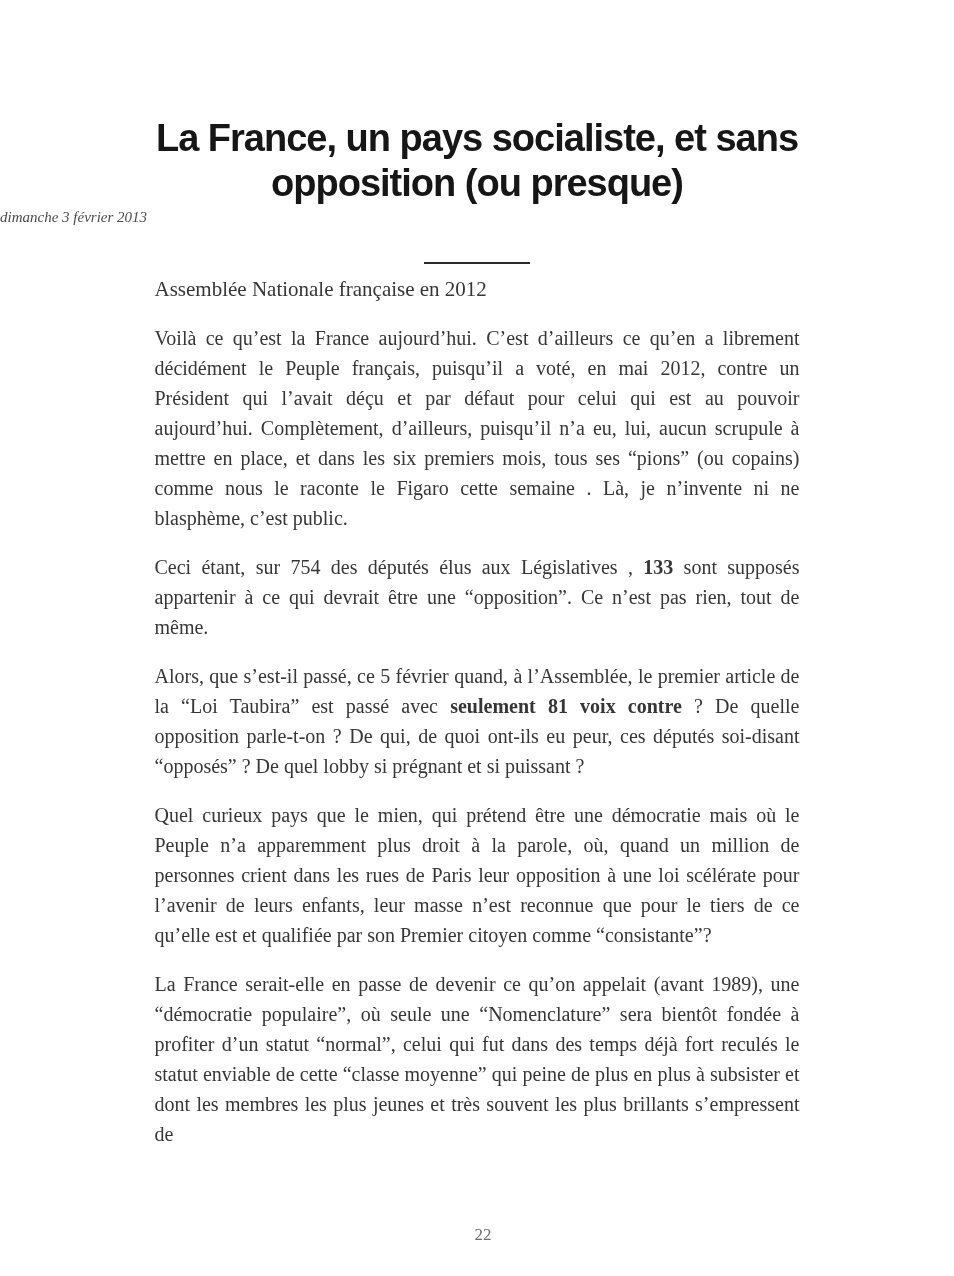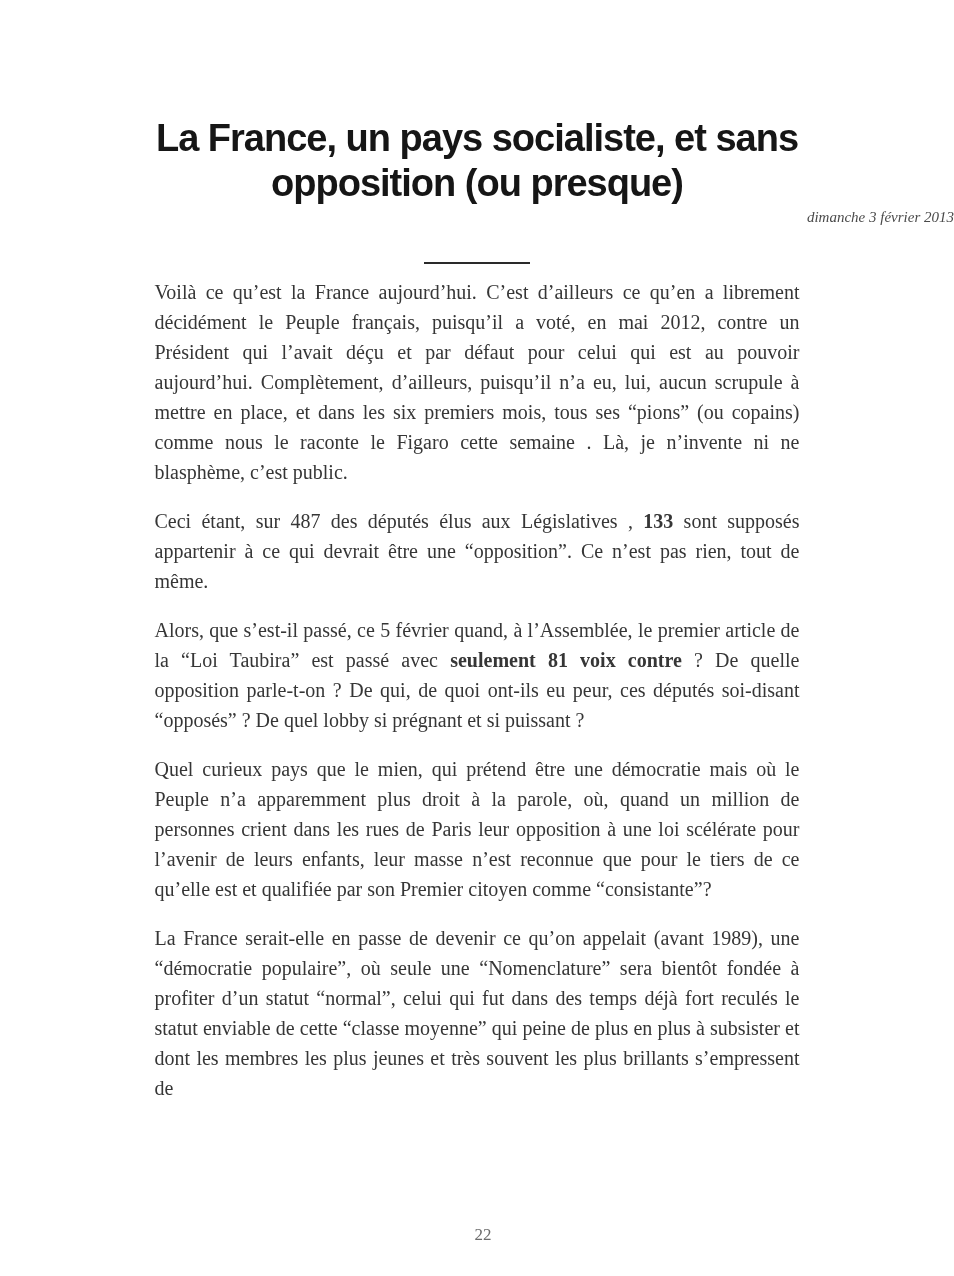"dimanche 3 février 2013" .date-line { text-align: right -> left }
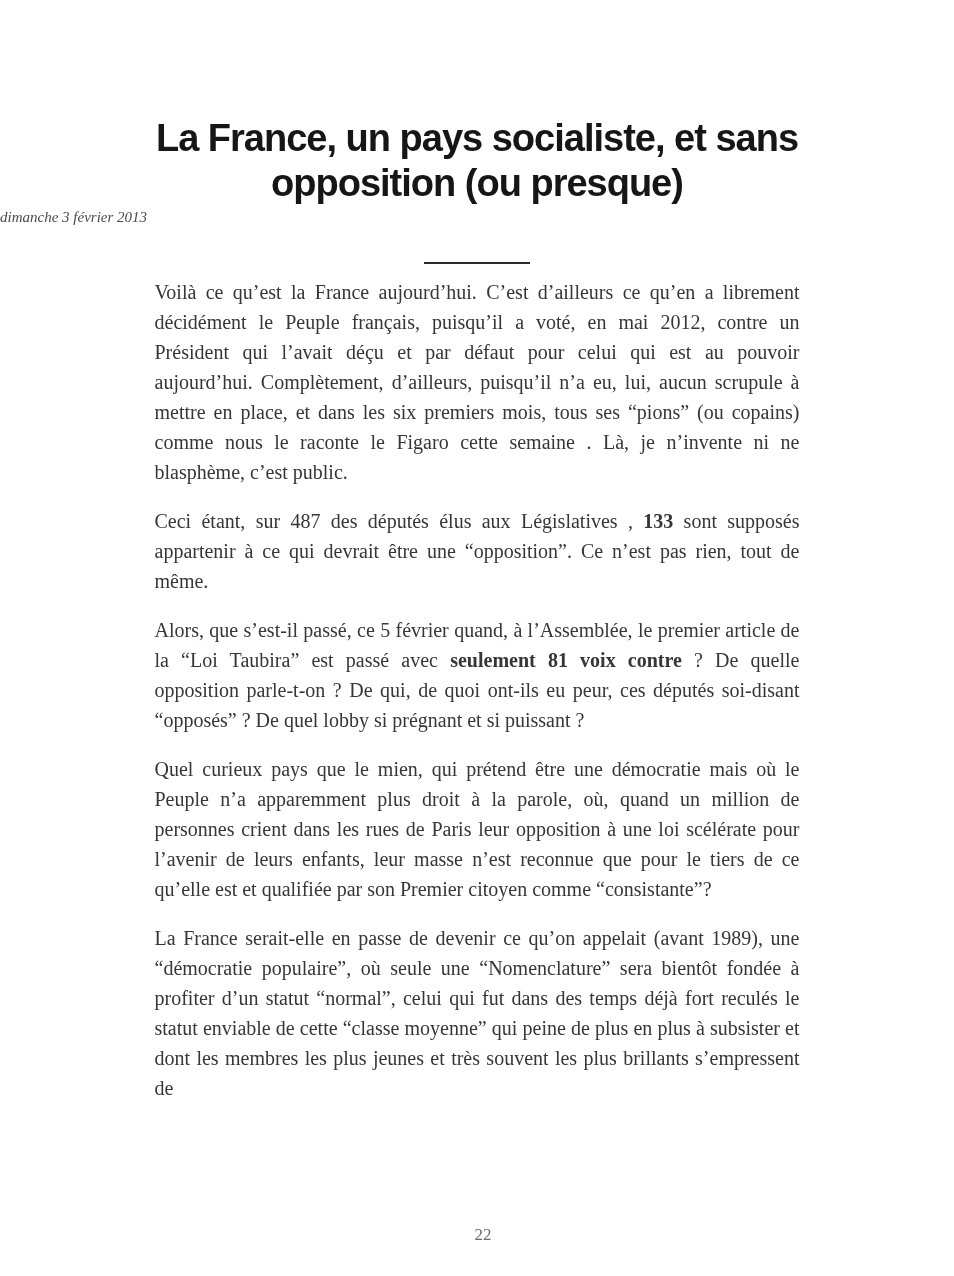"Assemblée Nationale française en 2012" div.subtitle { html: none -> <div>Assemblée Nationale française en 2012</div> }
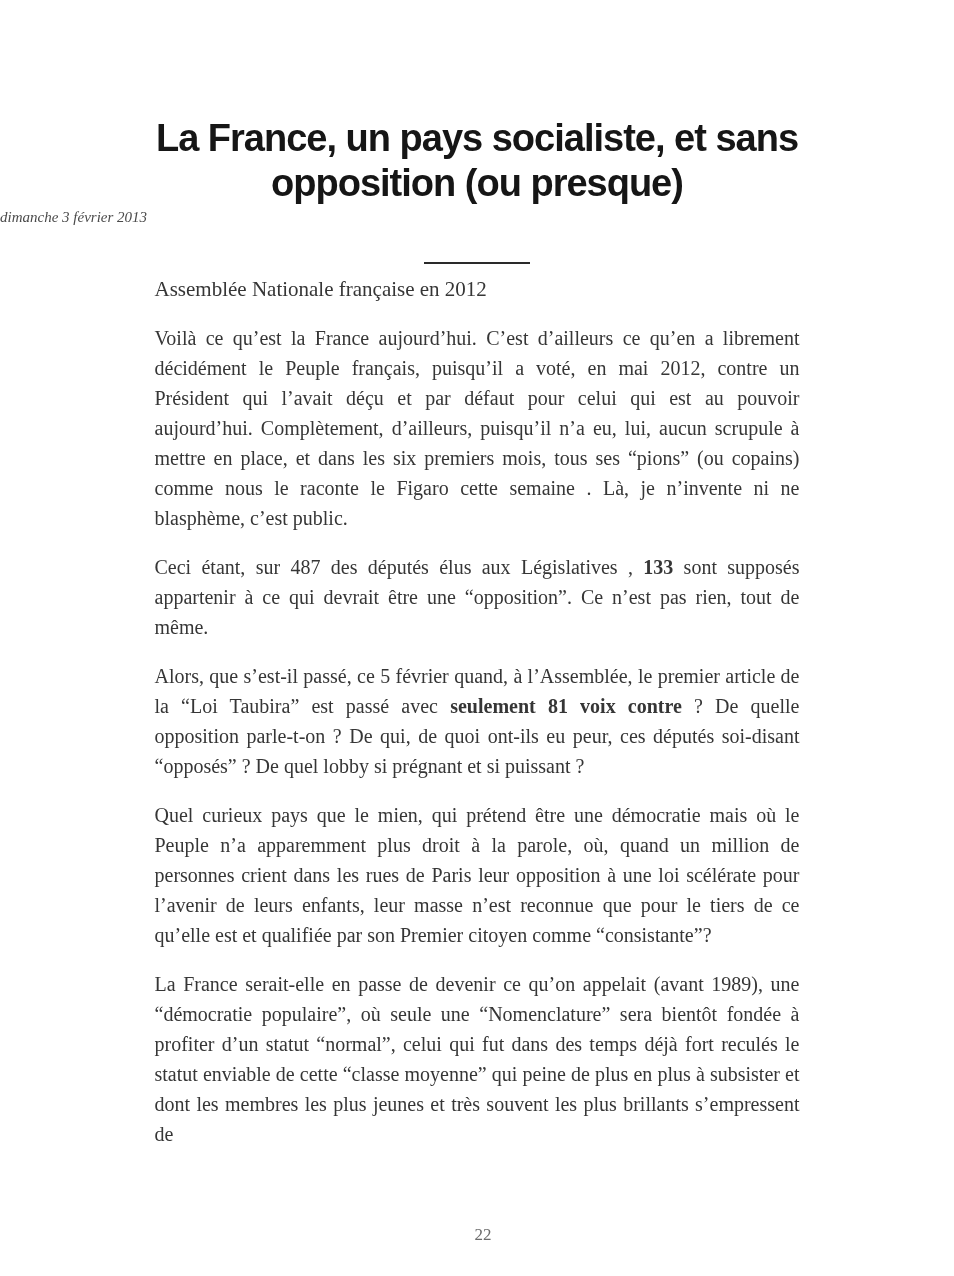"Ceci étant, sur 487 des" span { text: 487 -> 754 }
